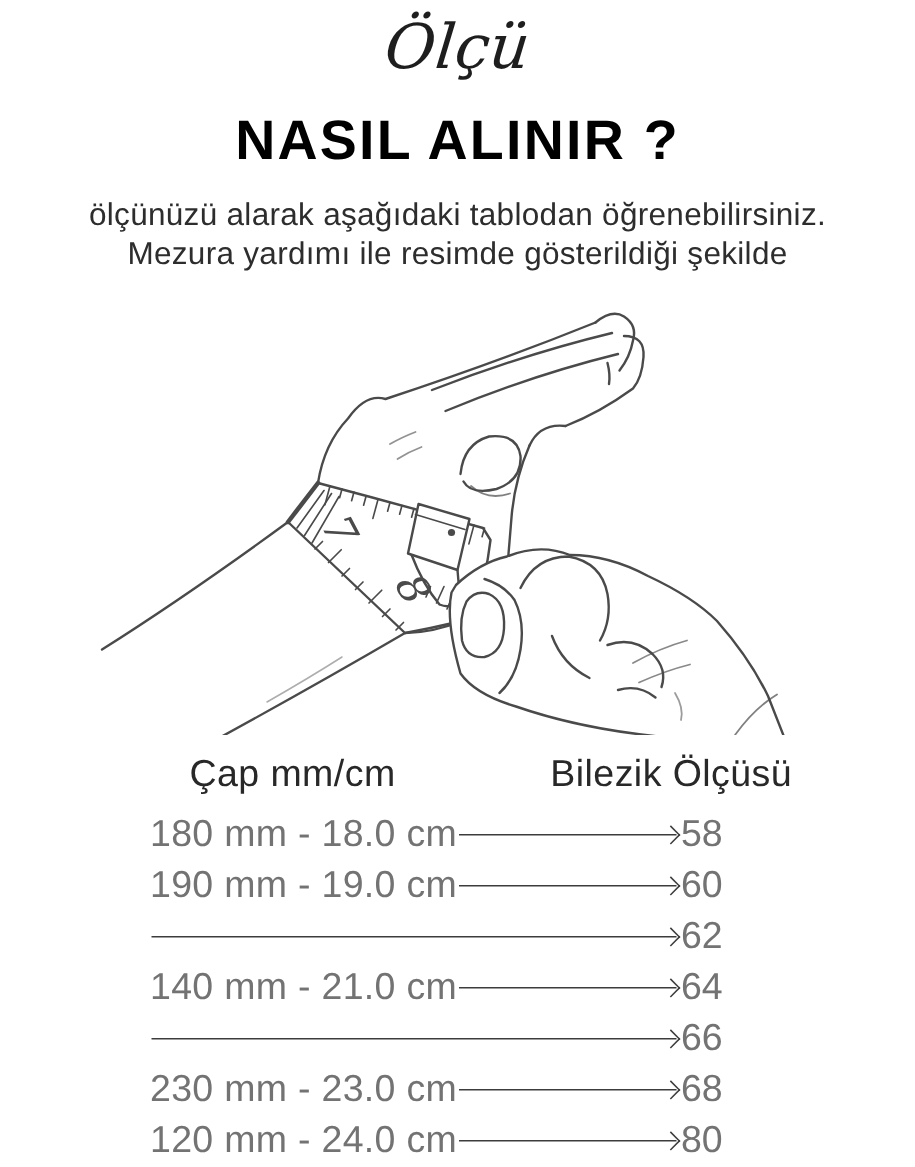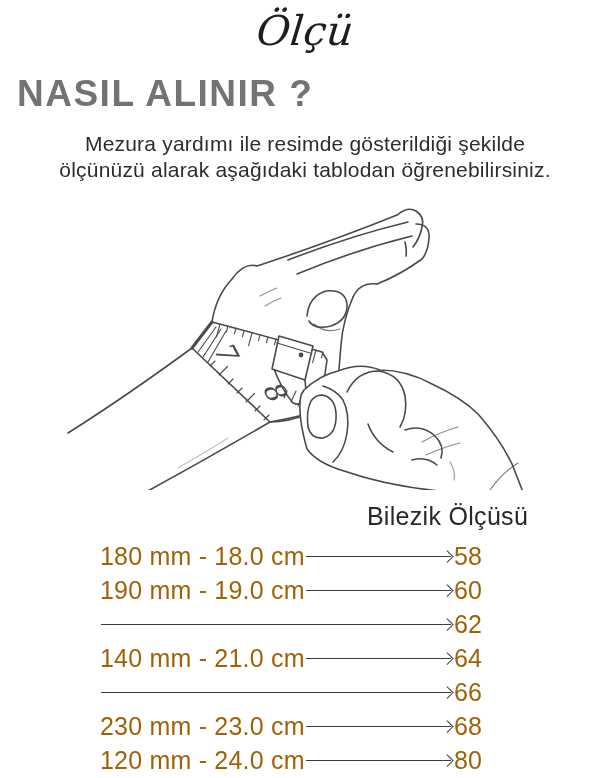"NASIL ALINIR ?" .main-heading { color: #737373 -> #000000; left: 17px -> 0; text-align: none -> center }
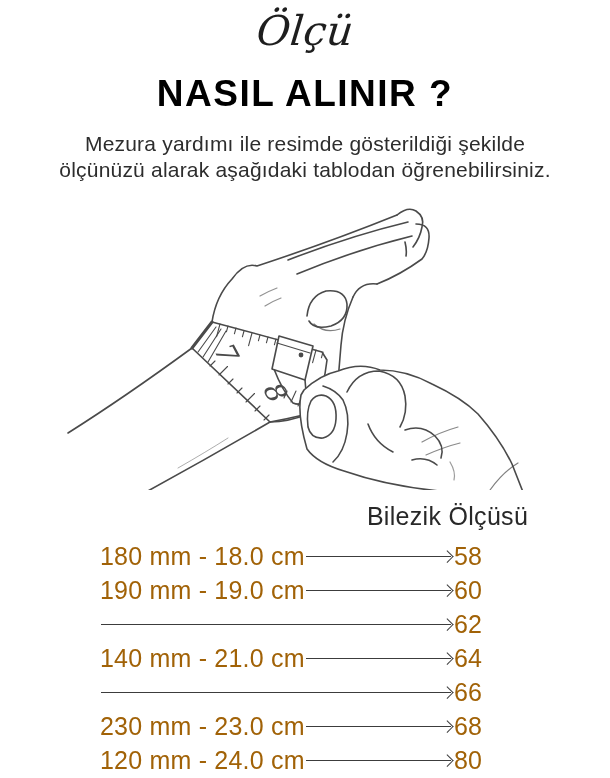"Mezura yardımı ile resimde gösterildiği" div { order: before "ölçünüzü alarak aşağıdaki tablodan" -> after "ölçünüzü alarak aşağıdaki tablodan" }
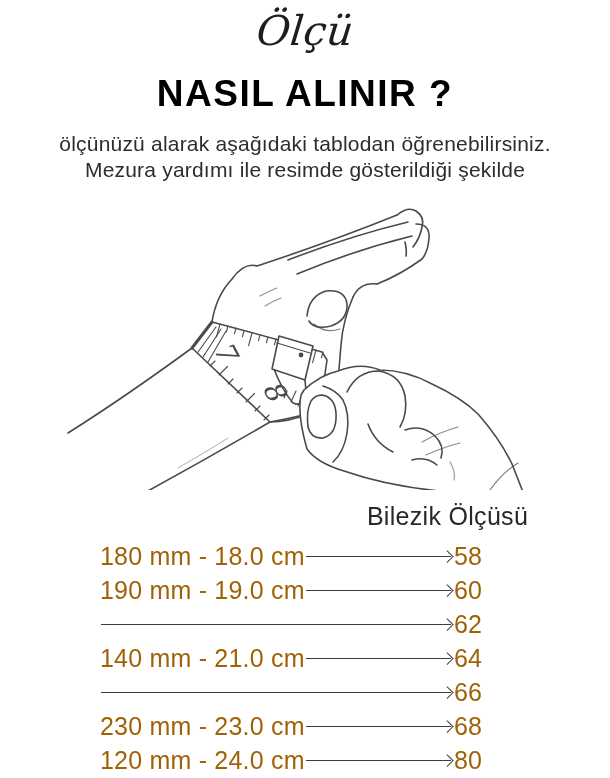"Çap mm/cm" div.col-header { html: none -> <div>Çap mm/cm</div> }
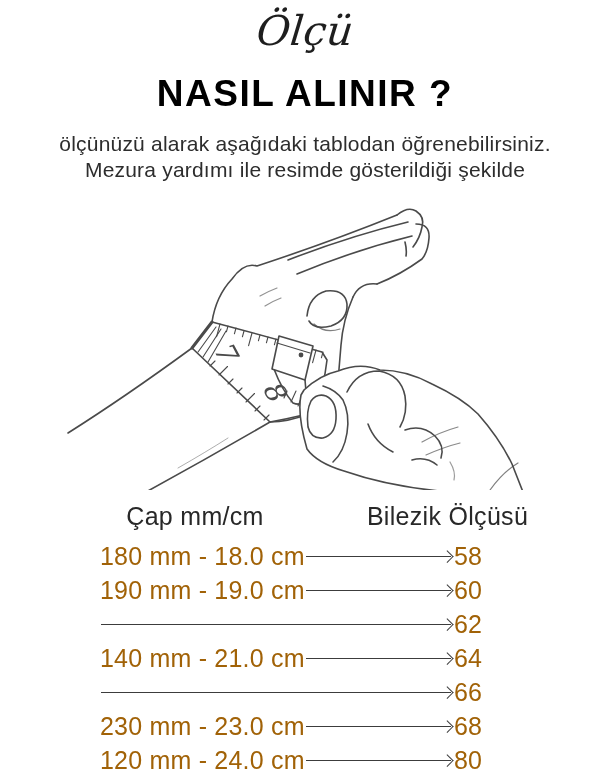"180 mm - 18.0 cm" .size-row { color: #a16207 -> #737373 }
